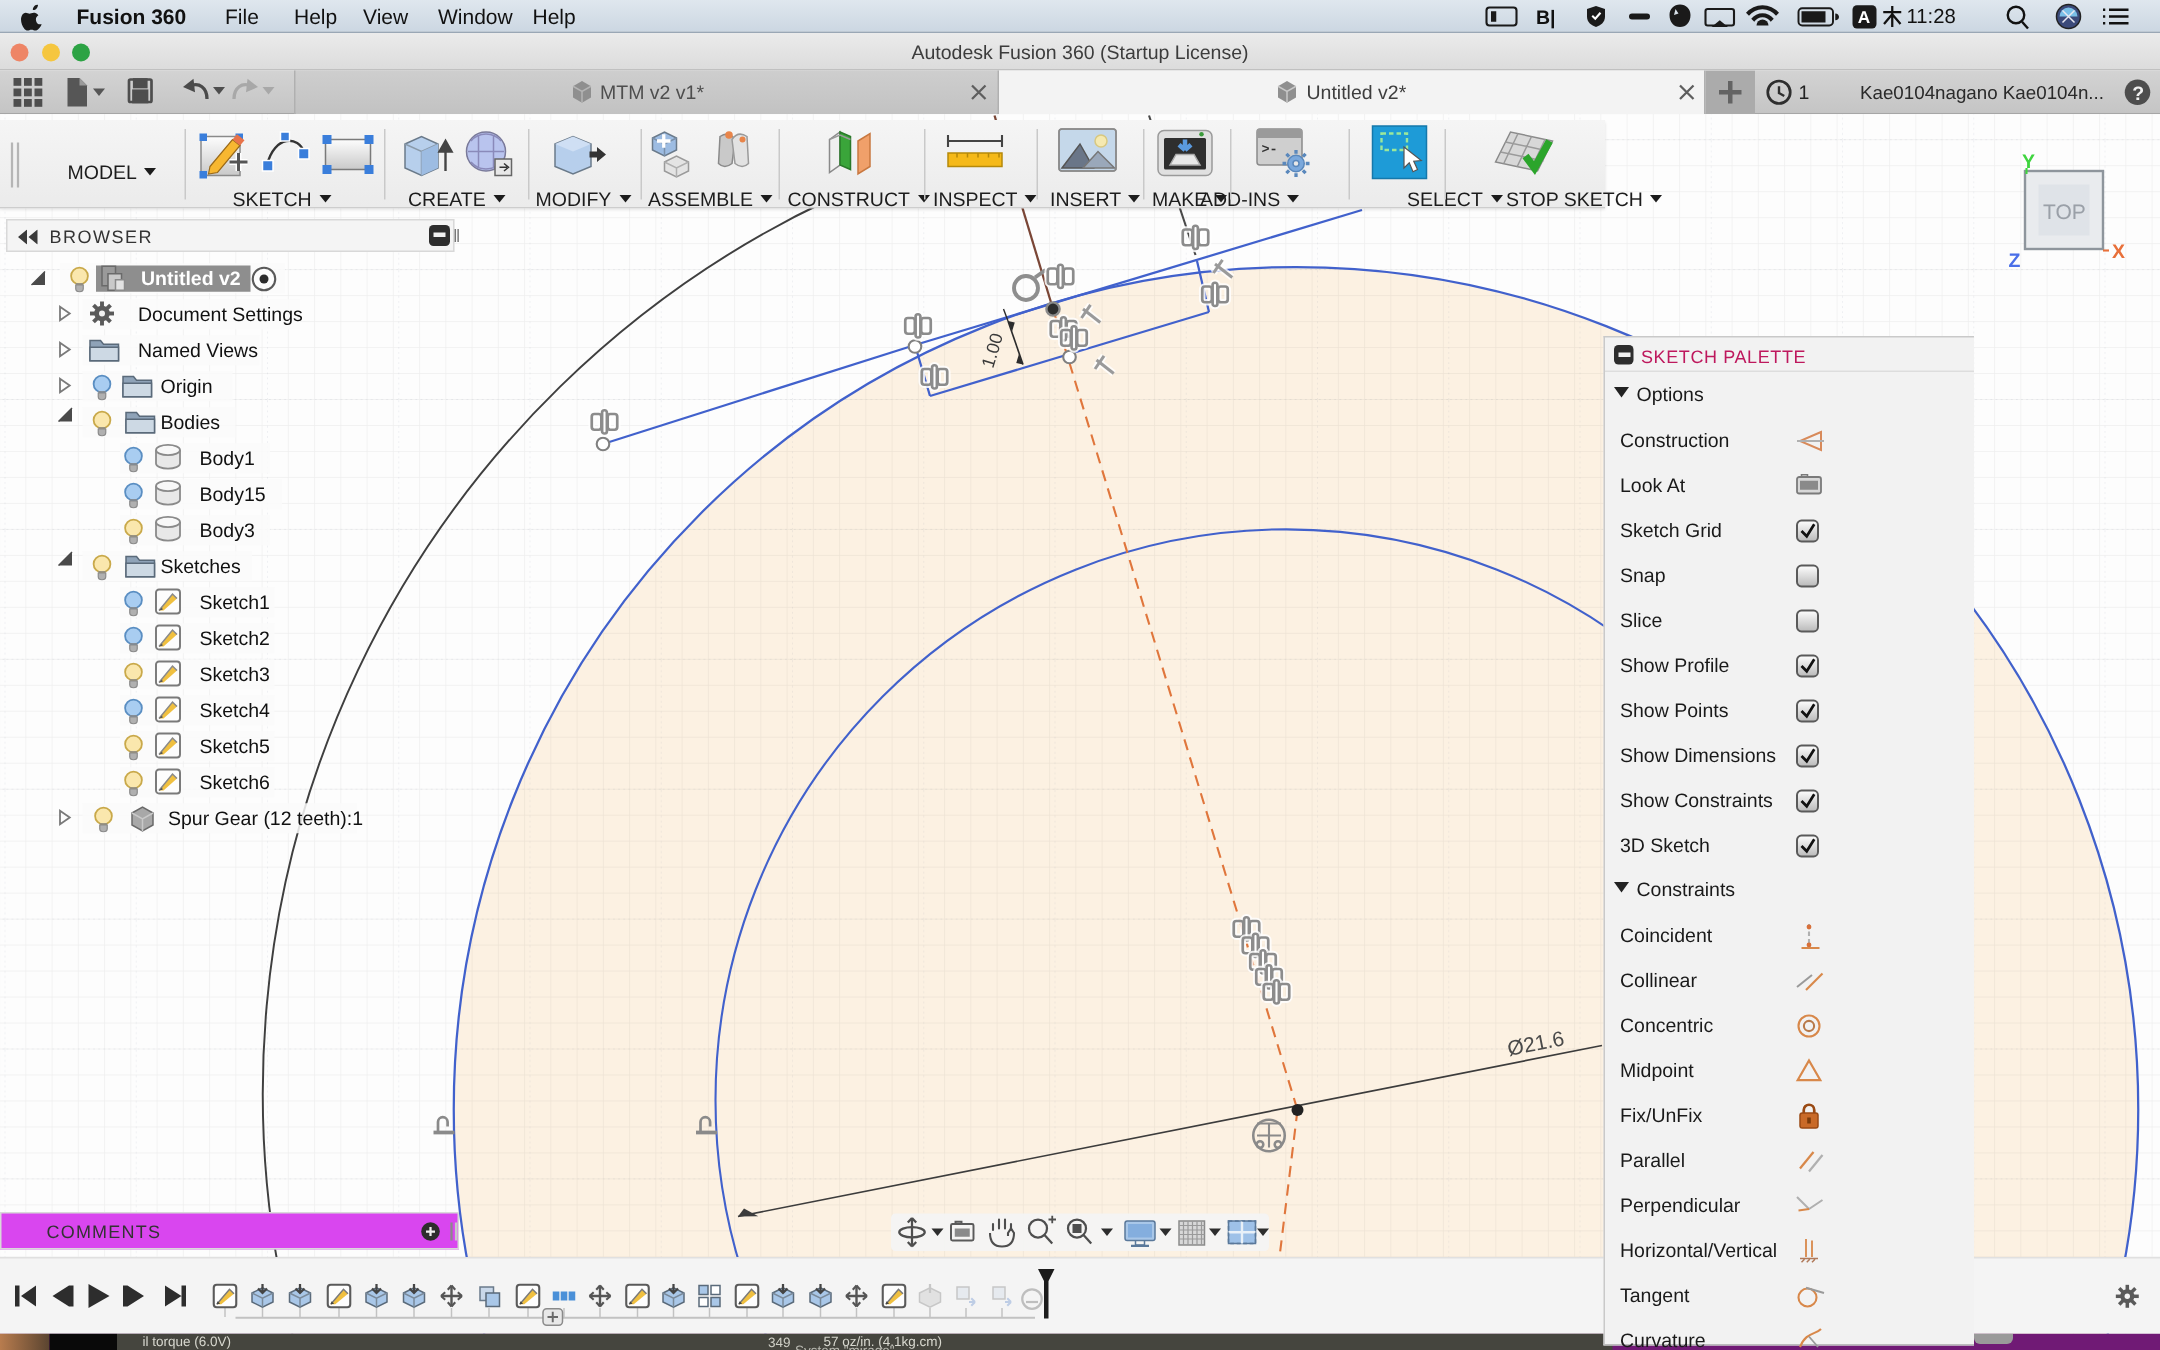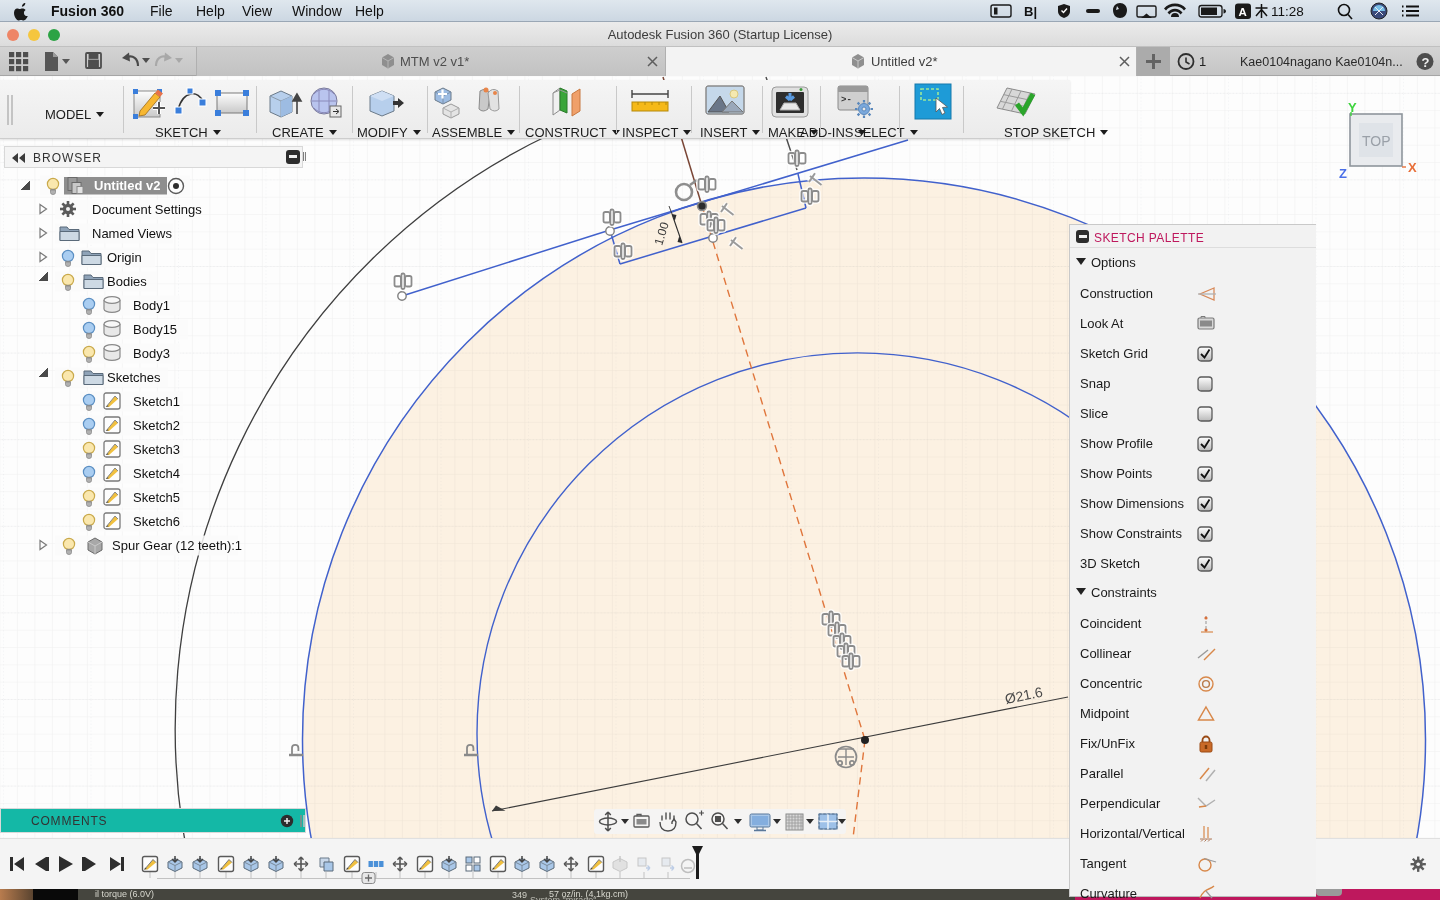"SELECT" span.rlbl { left: 854px -> 938px }
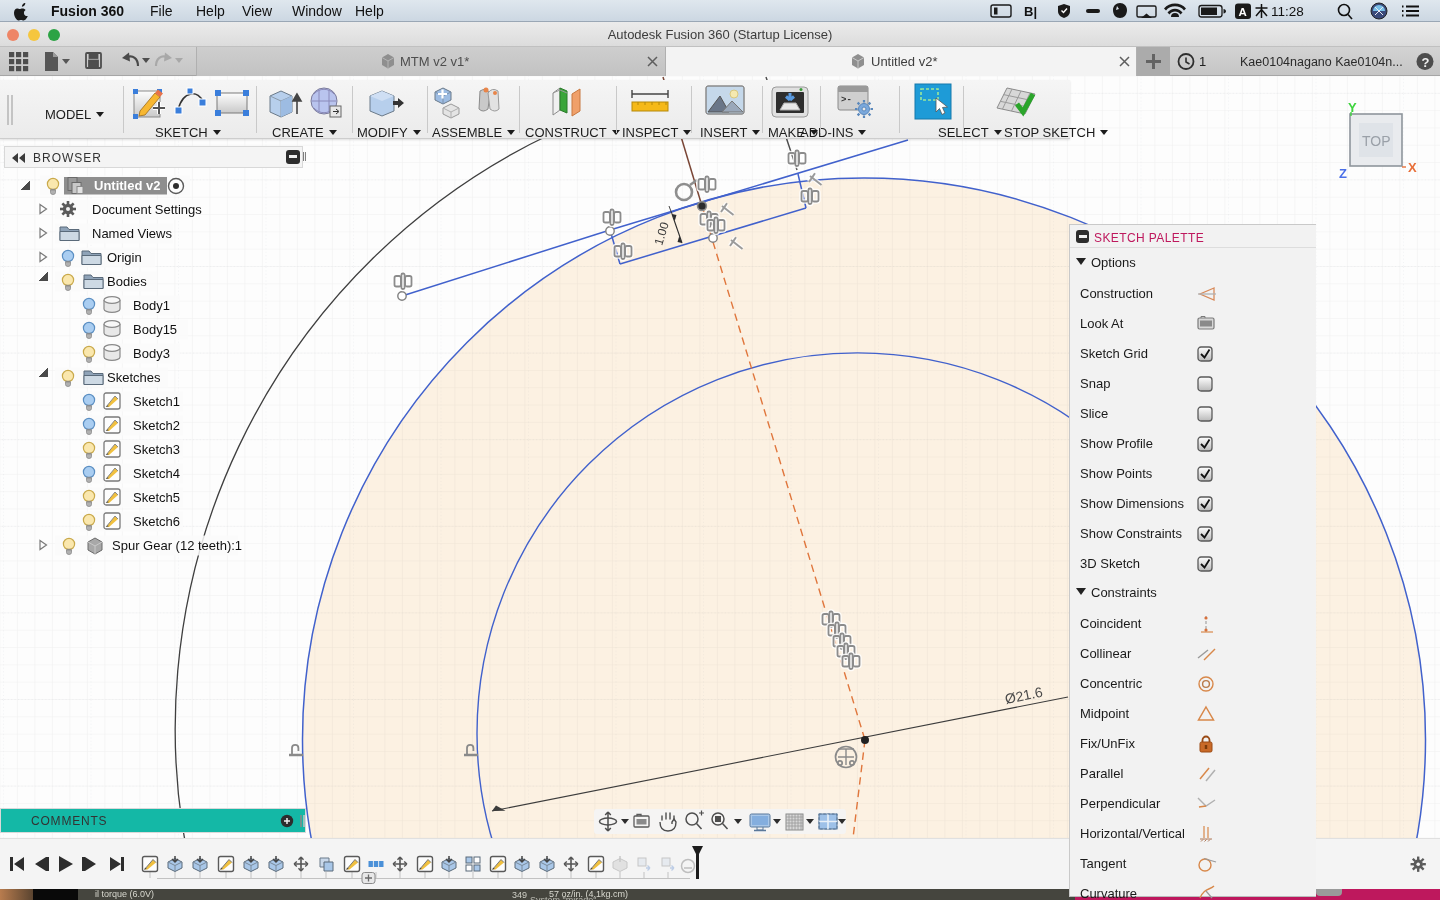"COMMENTS" #comments { background: #14b8a6 -> #d946ef }
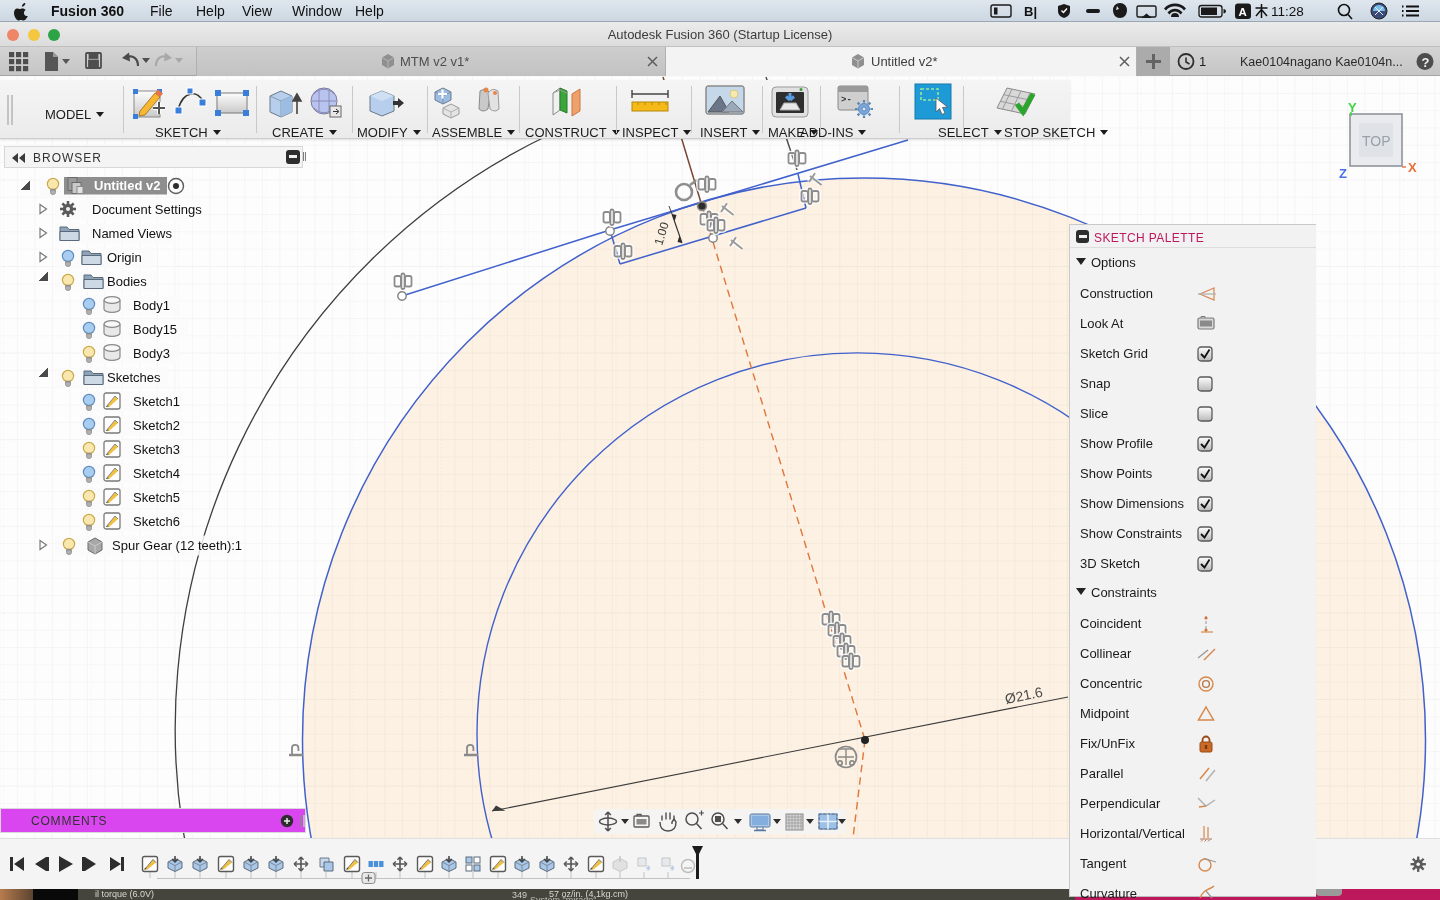"il torque (6.0V)" #darkstrip { background: #be185d -> #701a75 }
